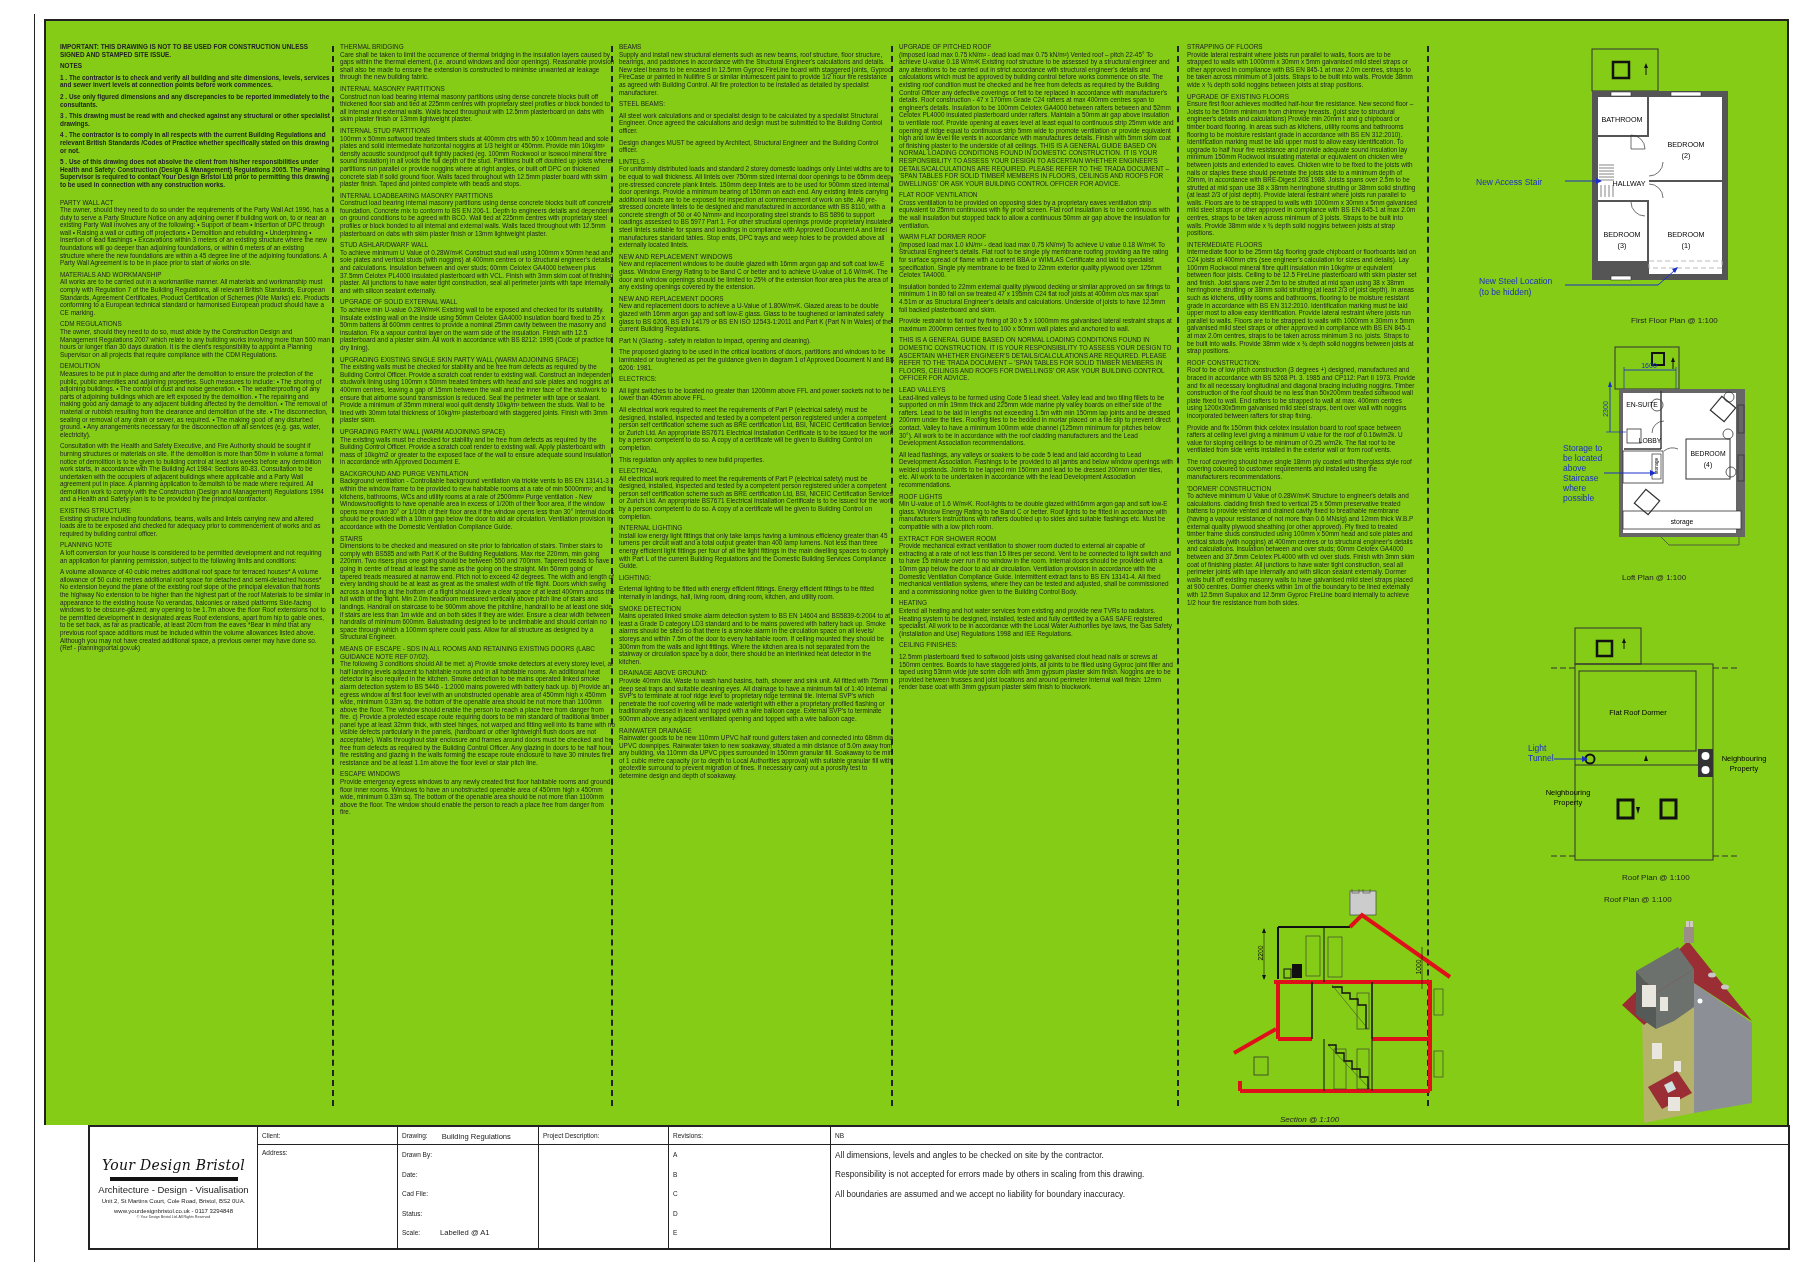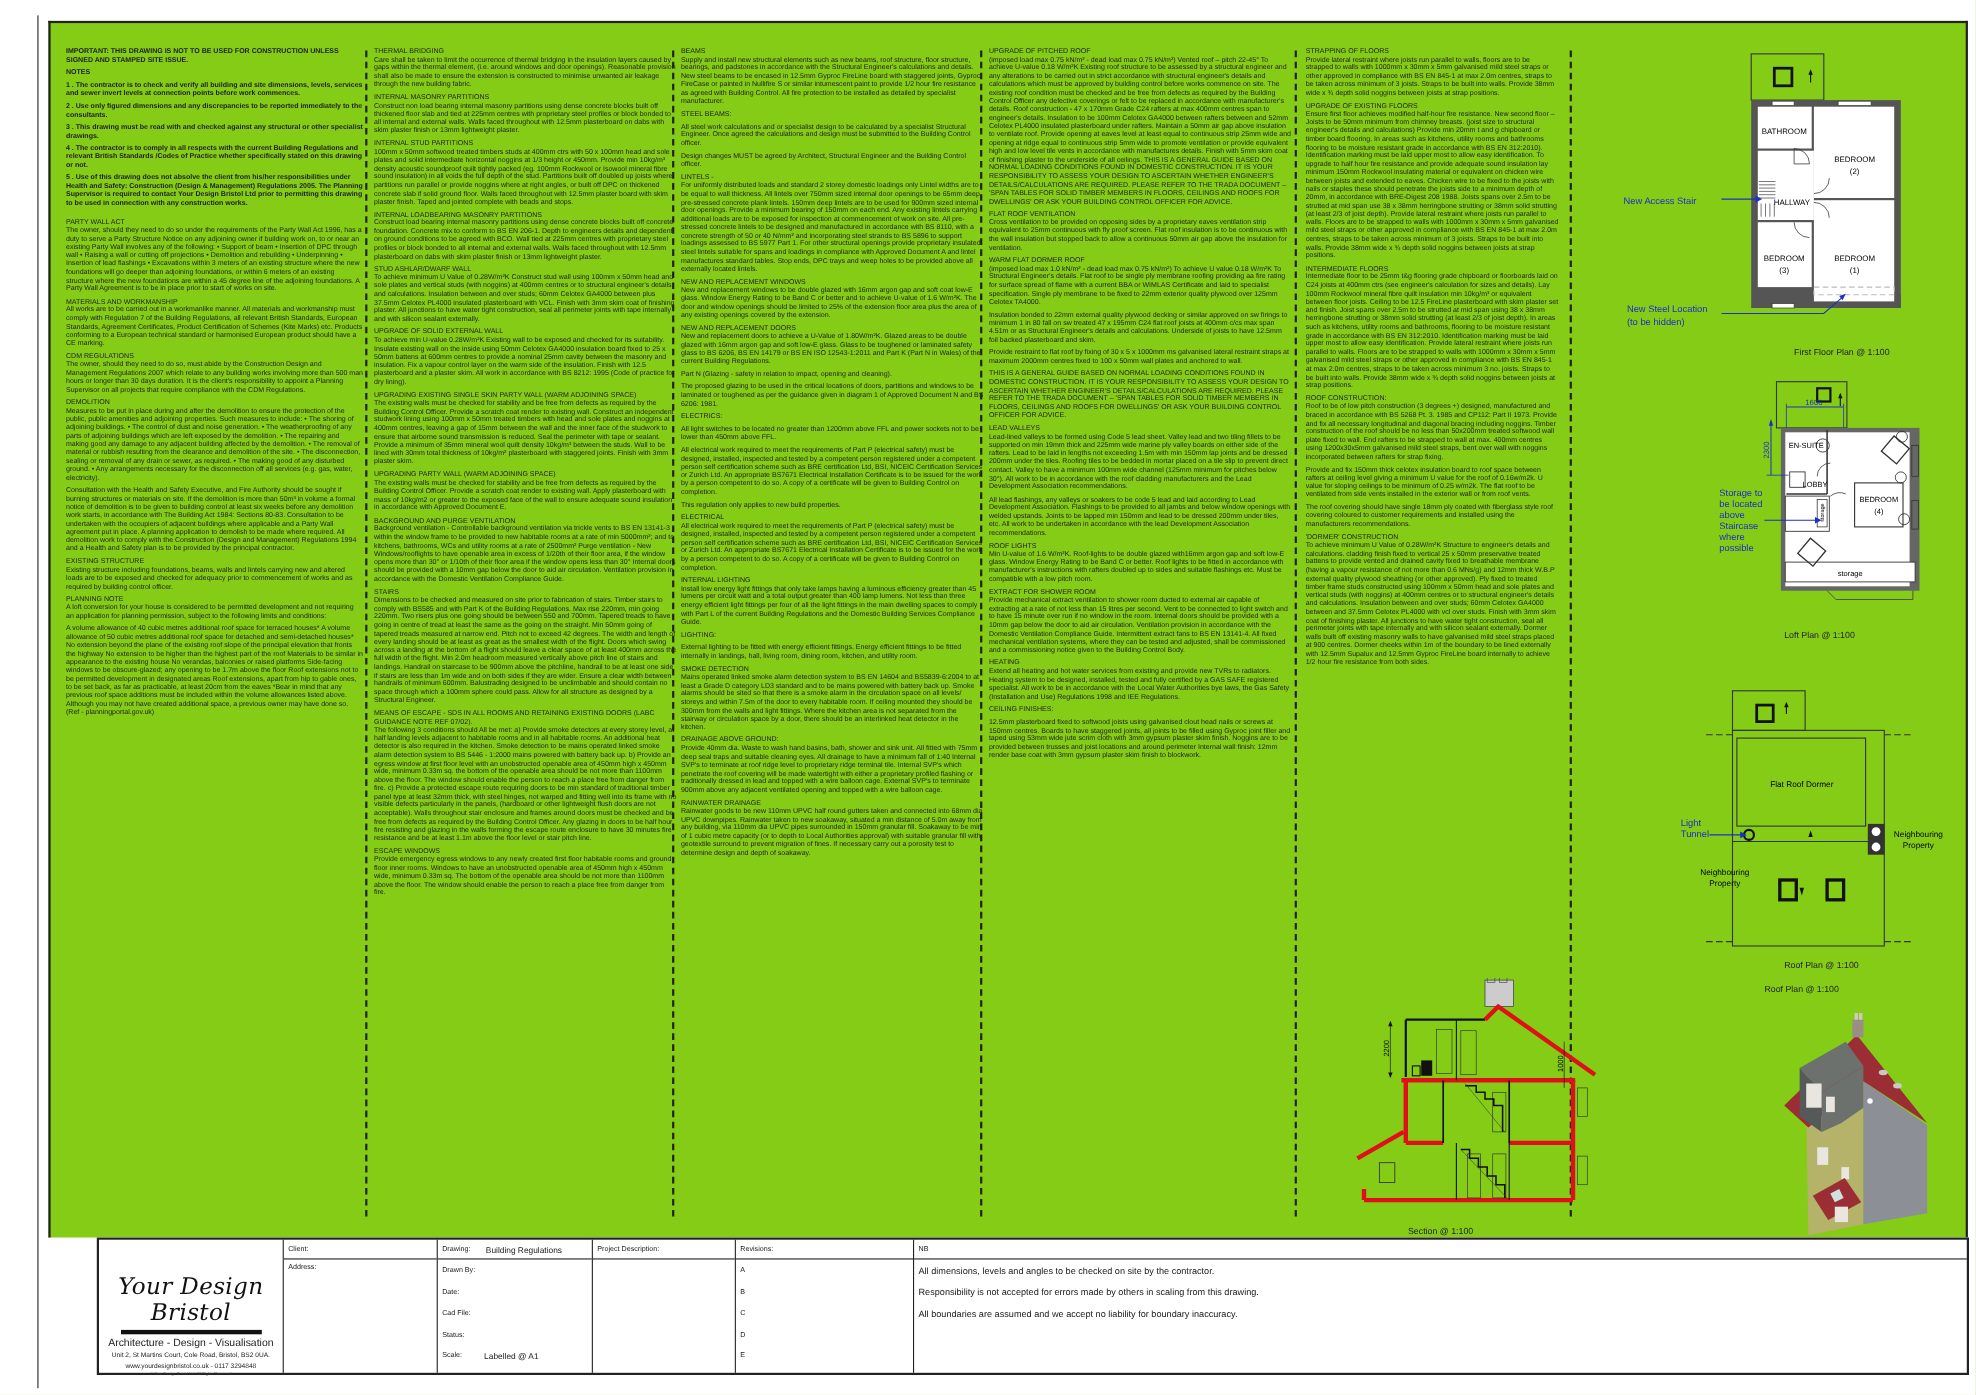"Section @ 1:100" div.label { font-style: none -> italic }
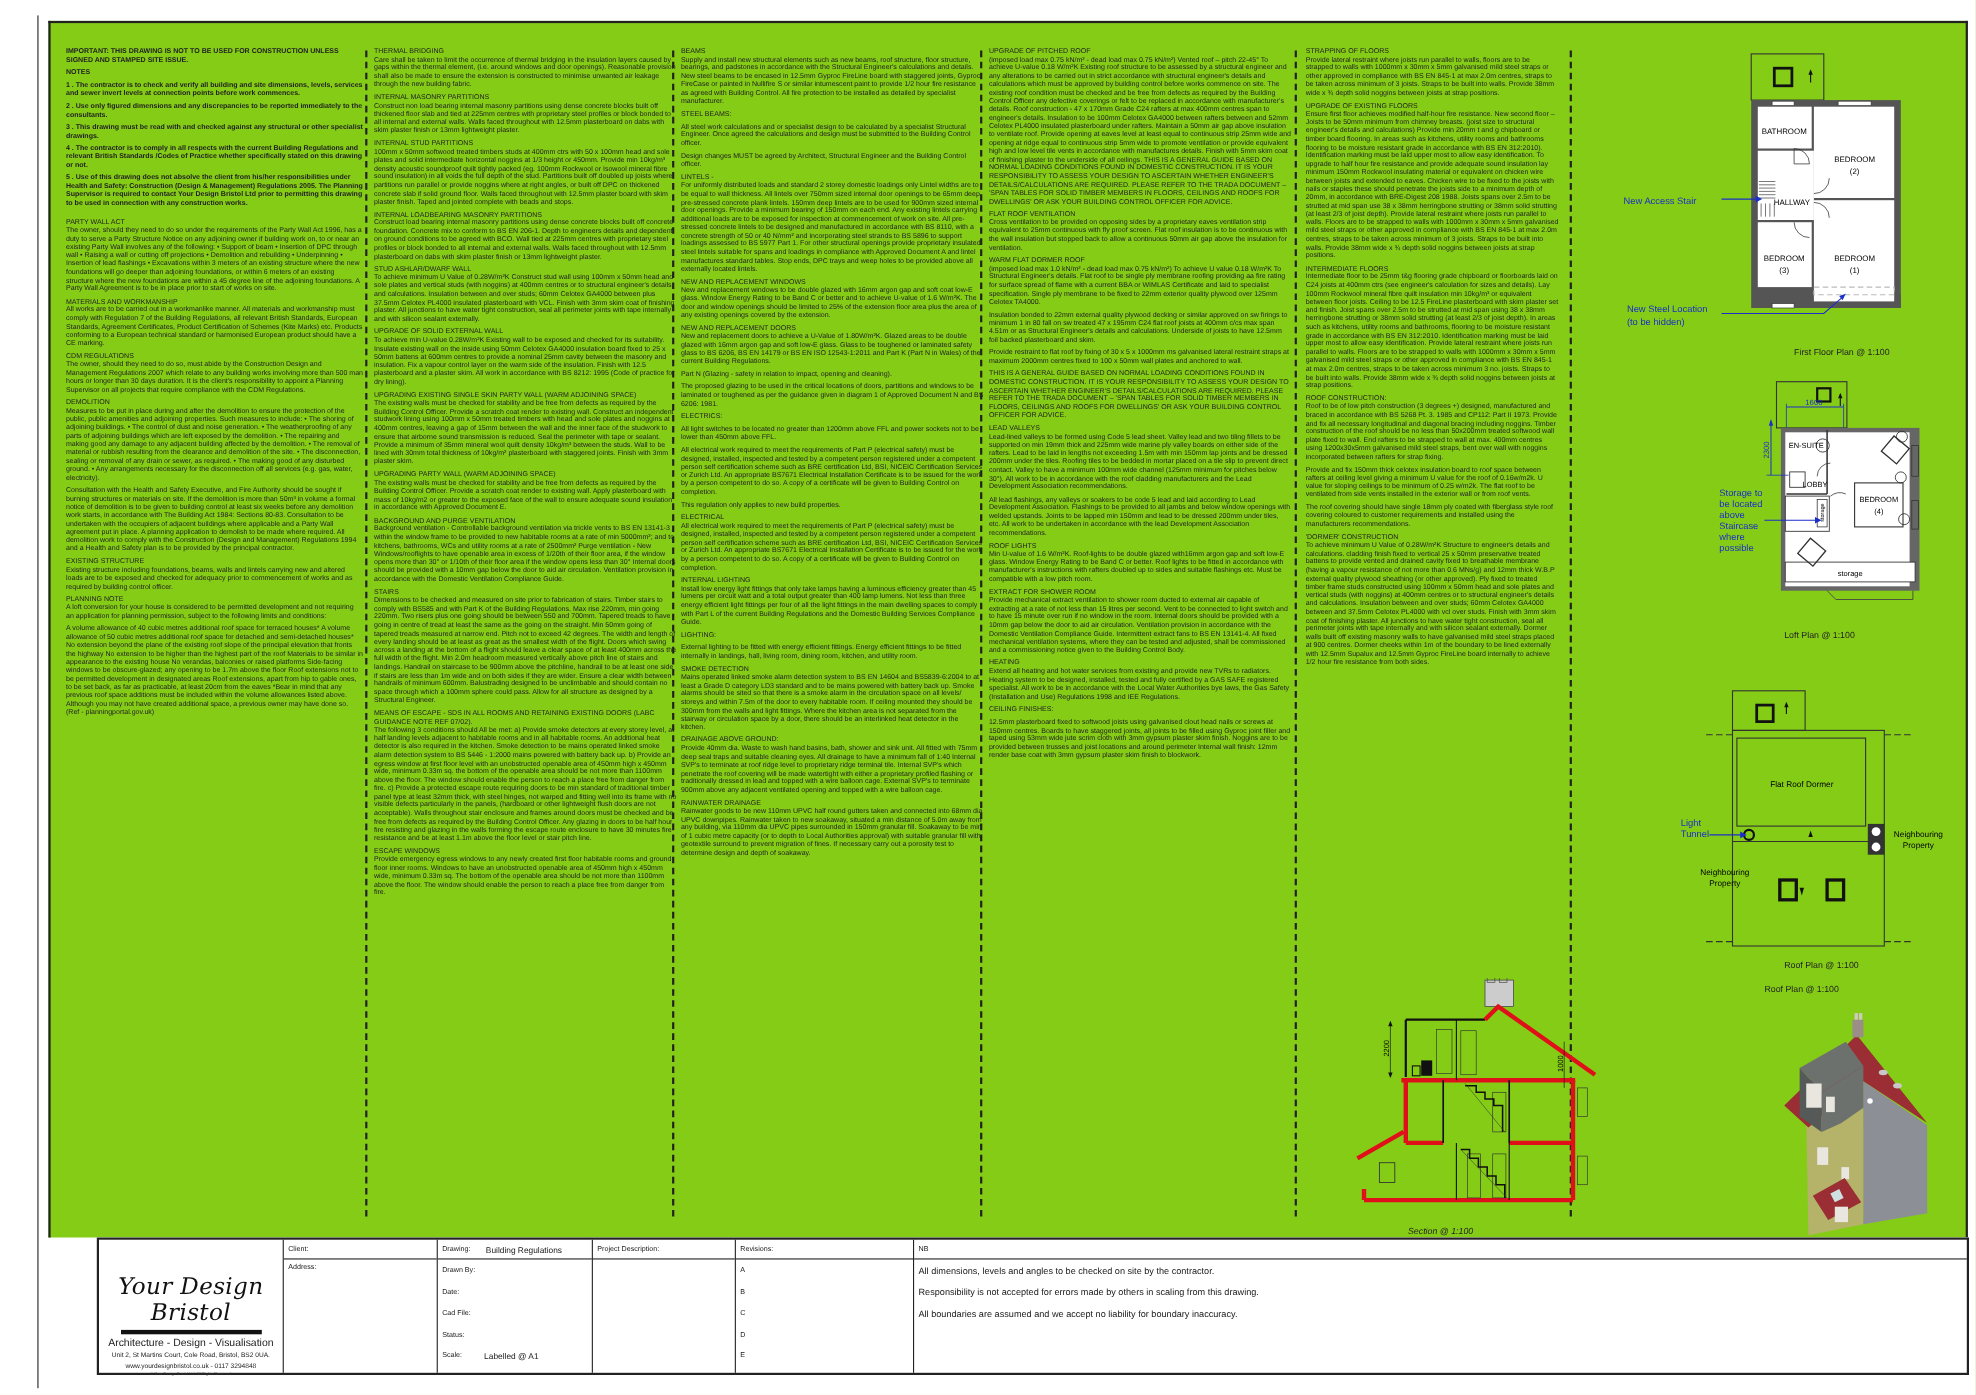"Your Design Bristol" .logo-script { font-size: 21px -> 14px }
